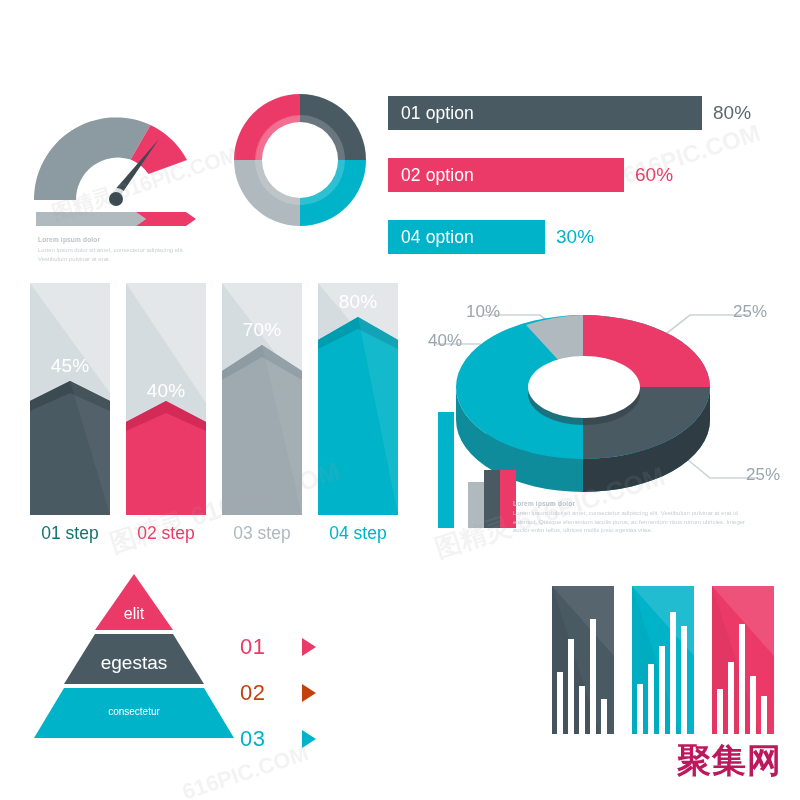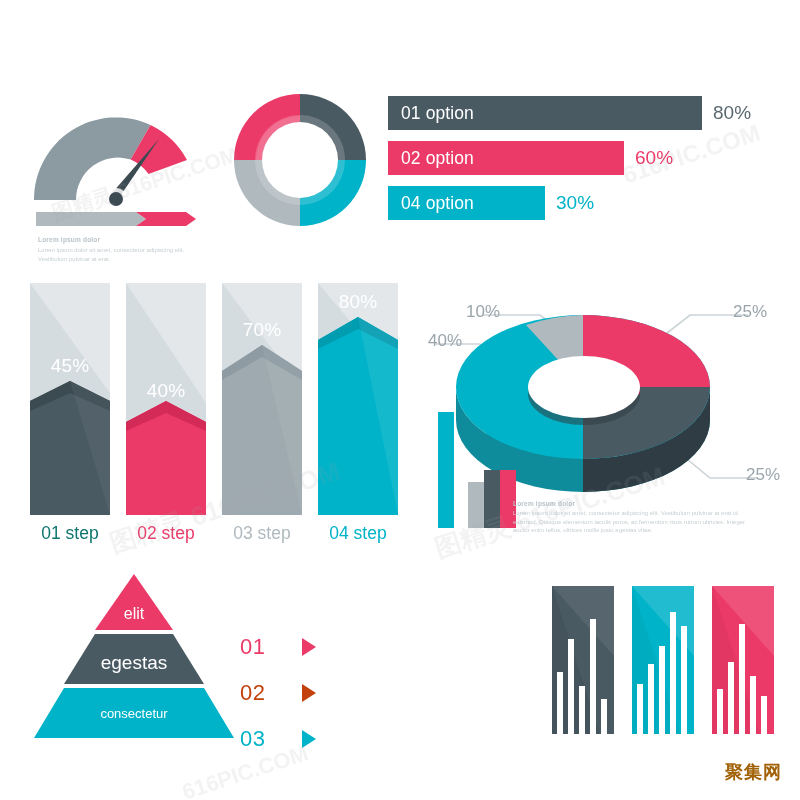"01 option" .opt-row { margin-bottom: 3px -> 20px }
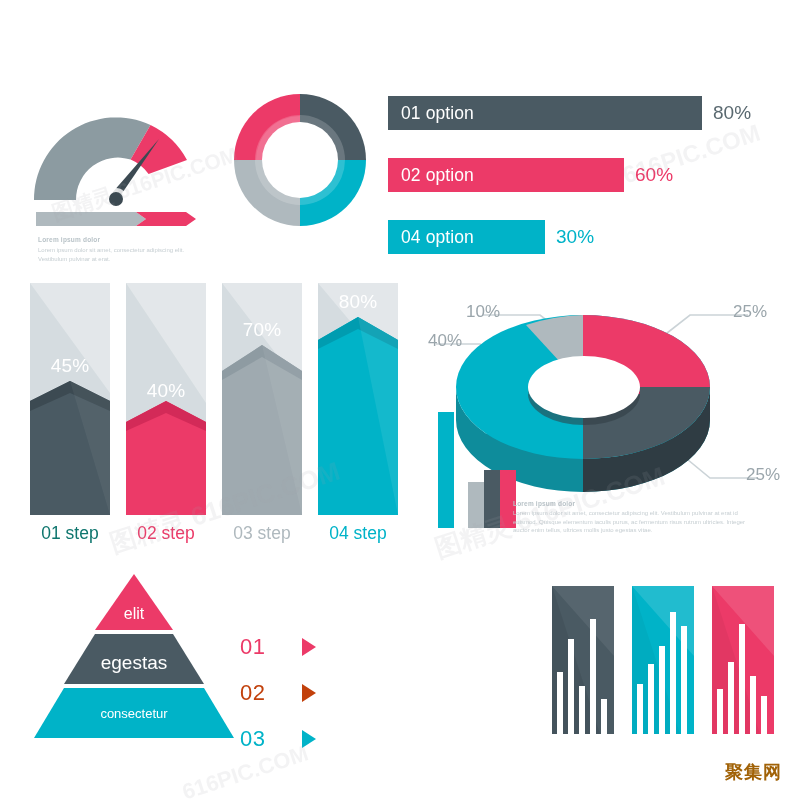"consectetur" div.pyr-txt { font-size: 13px -> 10px }
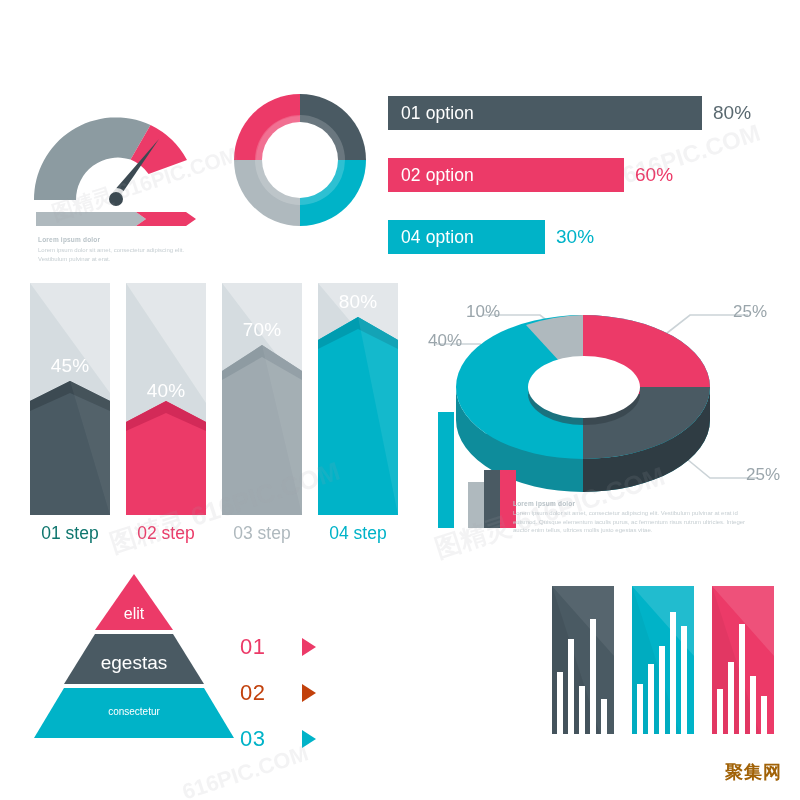"聚集网" #logo { color: #a16207 -> #be185d; font-size: 18px -> 34px }
